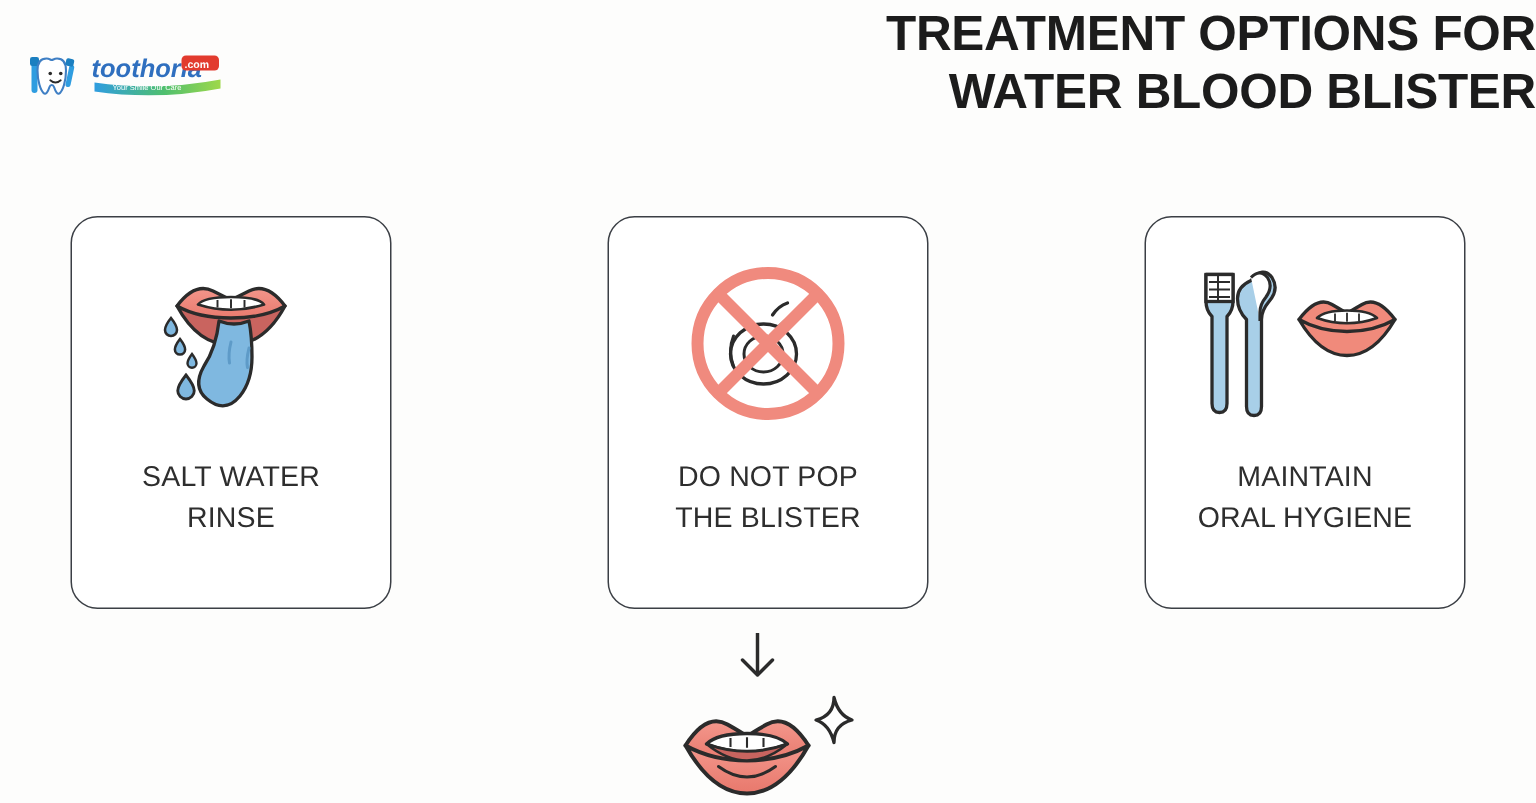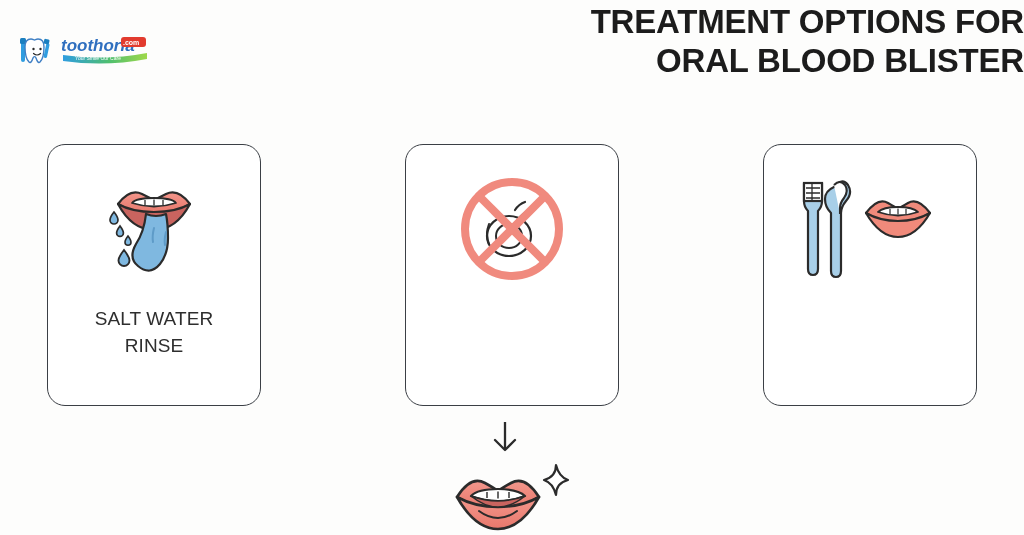"ORAL BLOOD BLISTER" span.title-line { text: ORAL -> WATER }
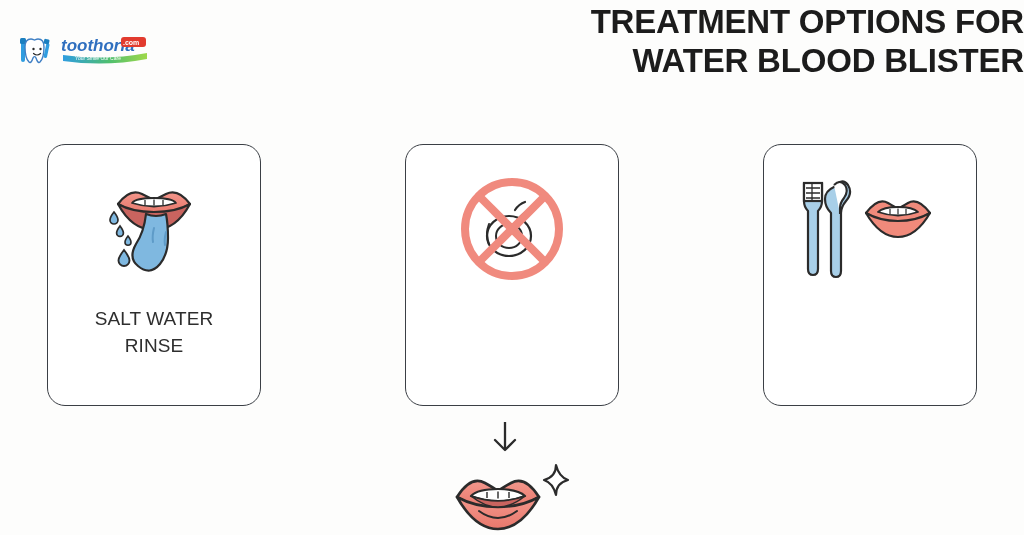"DO NOT POP" div.card-label { html: none -> <div>DO NOT POP THE BLISTER</div> }
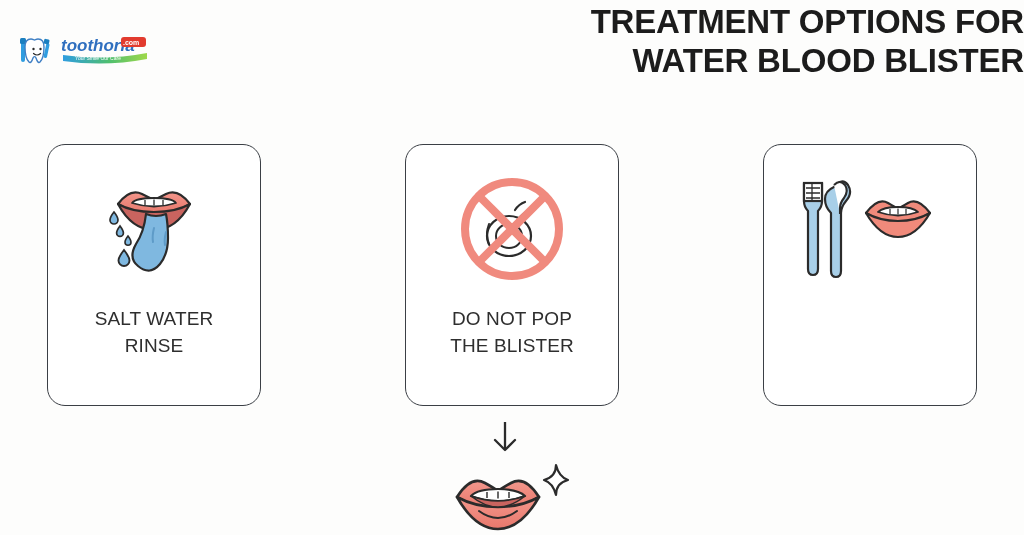"MAINTAIN" div.card-label { html: none -> <div>MAINTAIN ORAL HYGIENE</div> }
